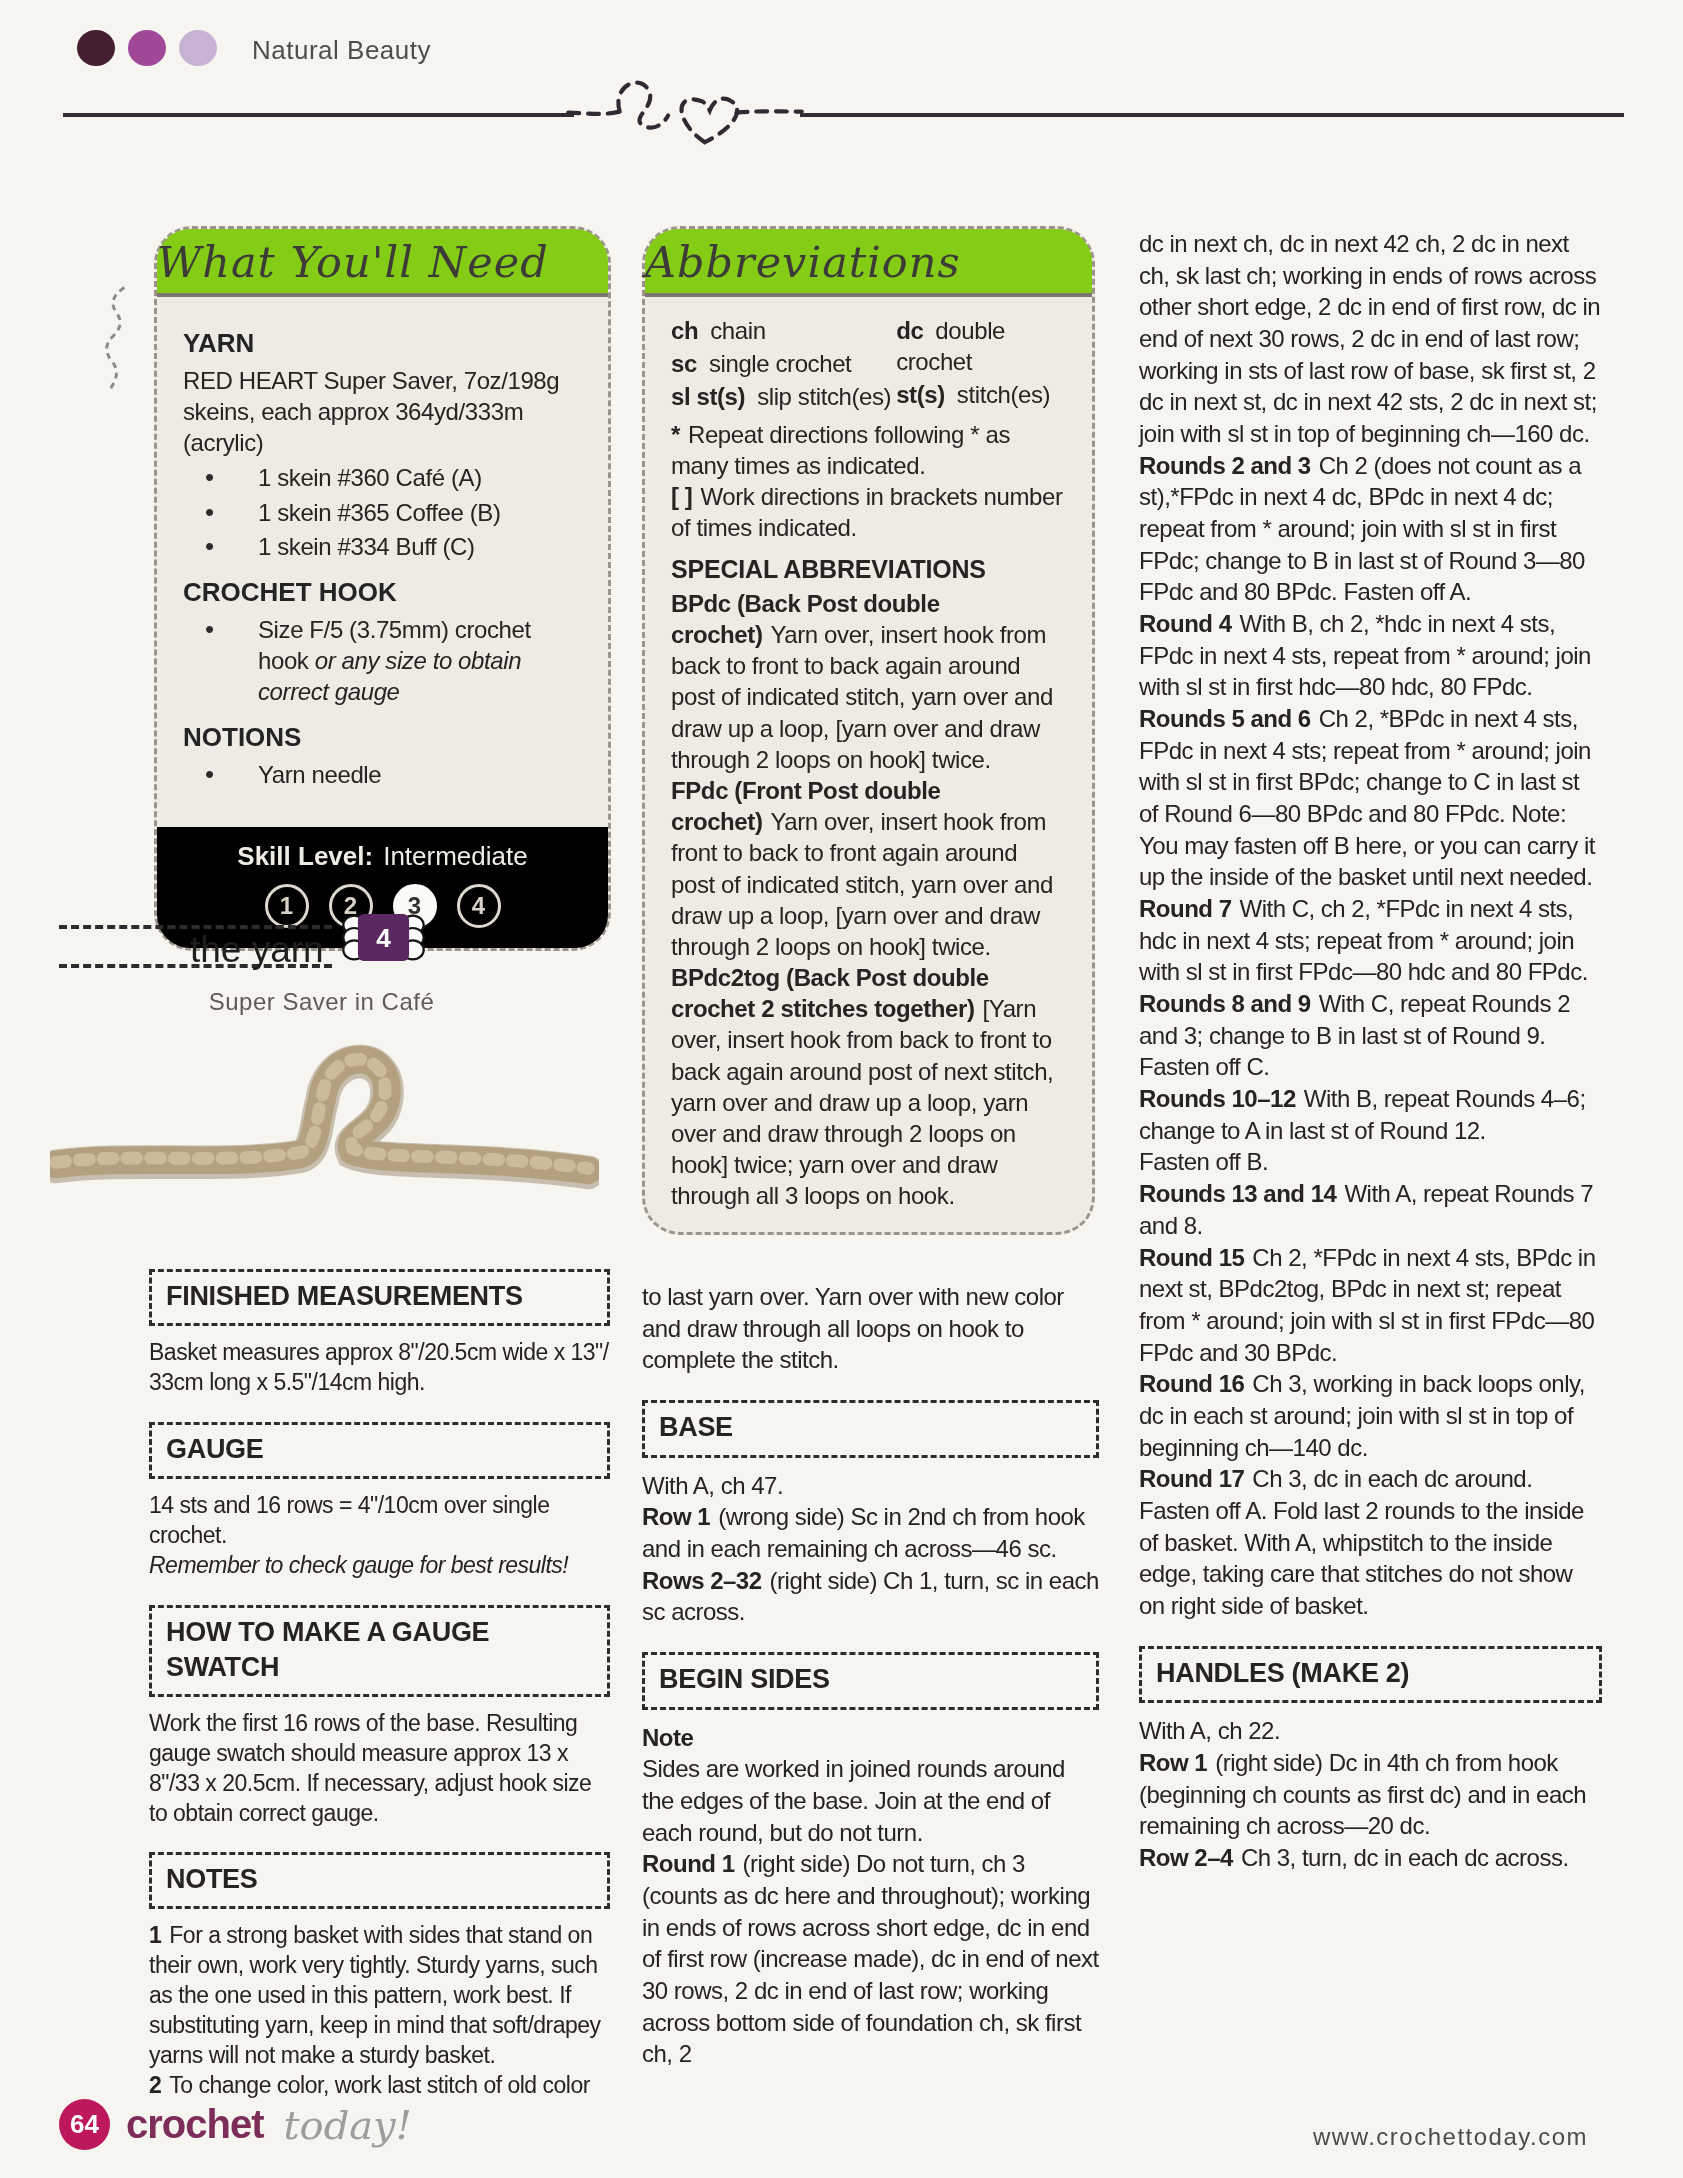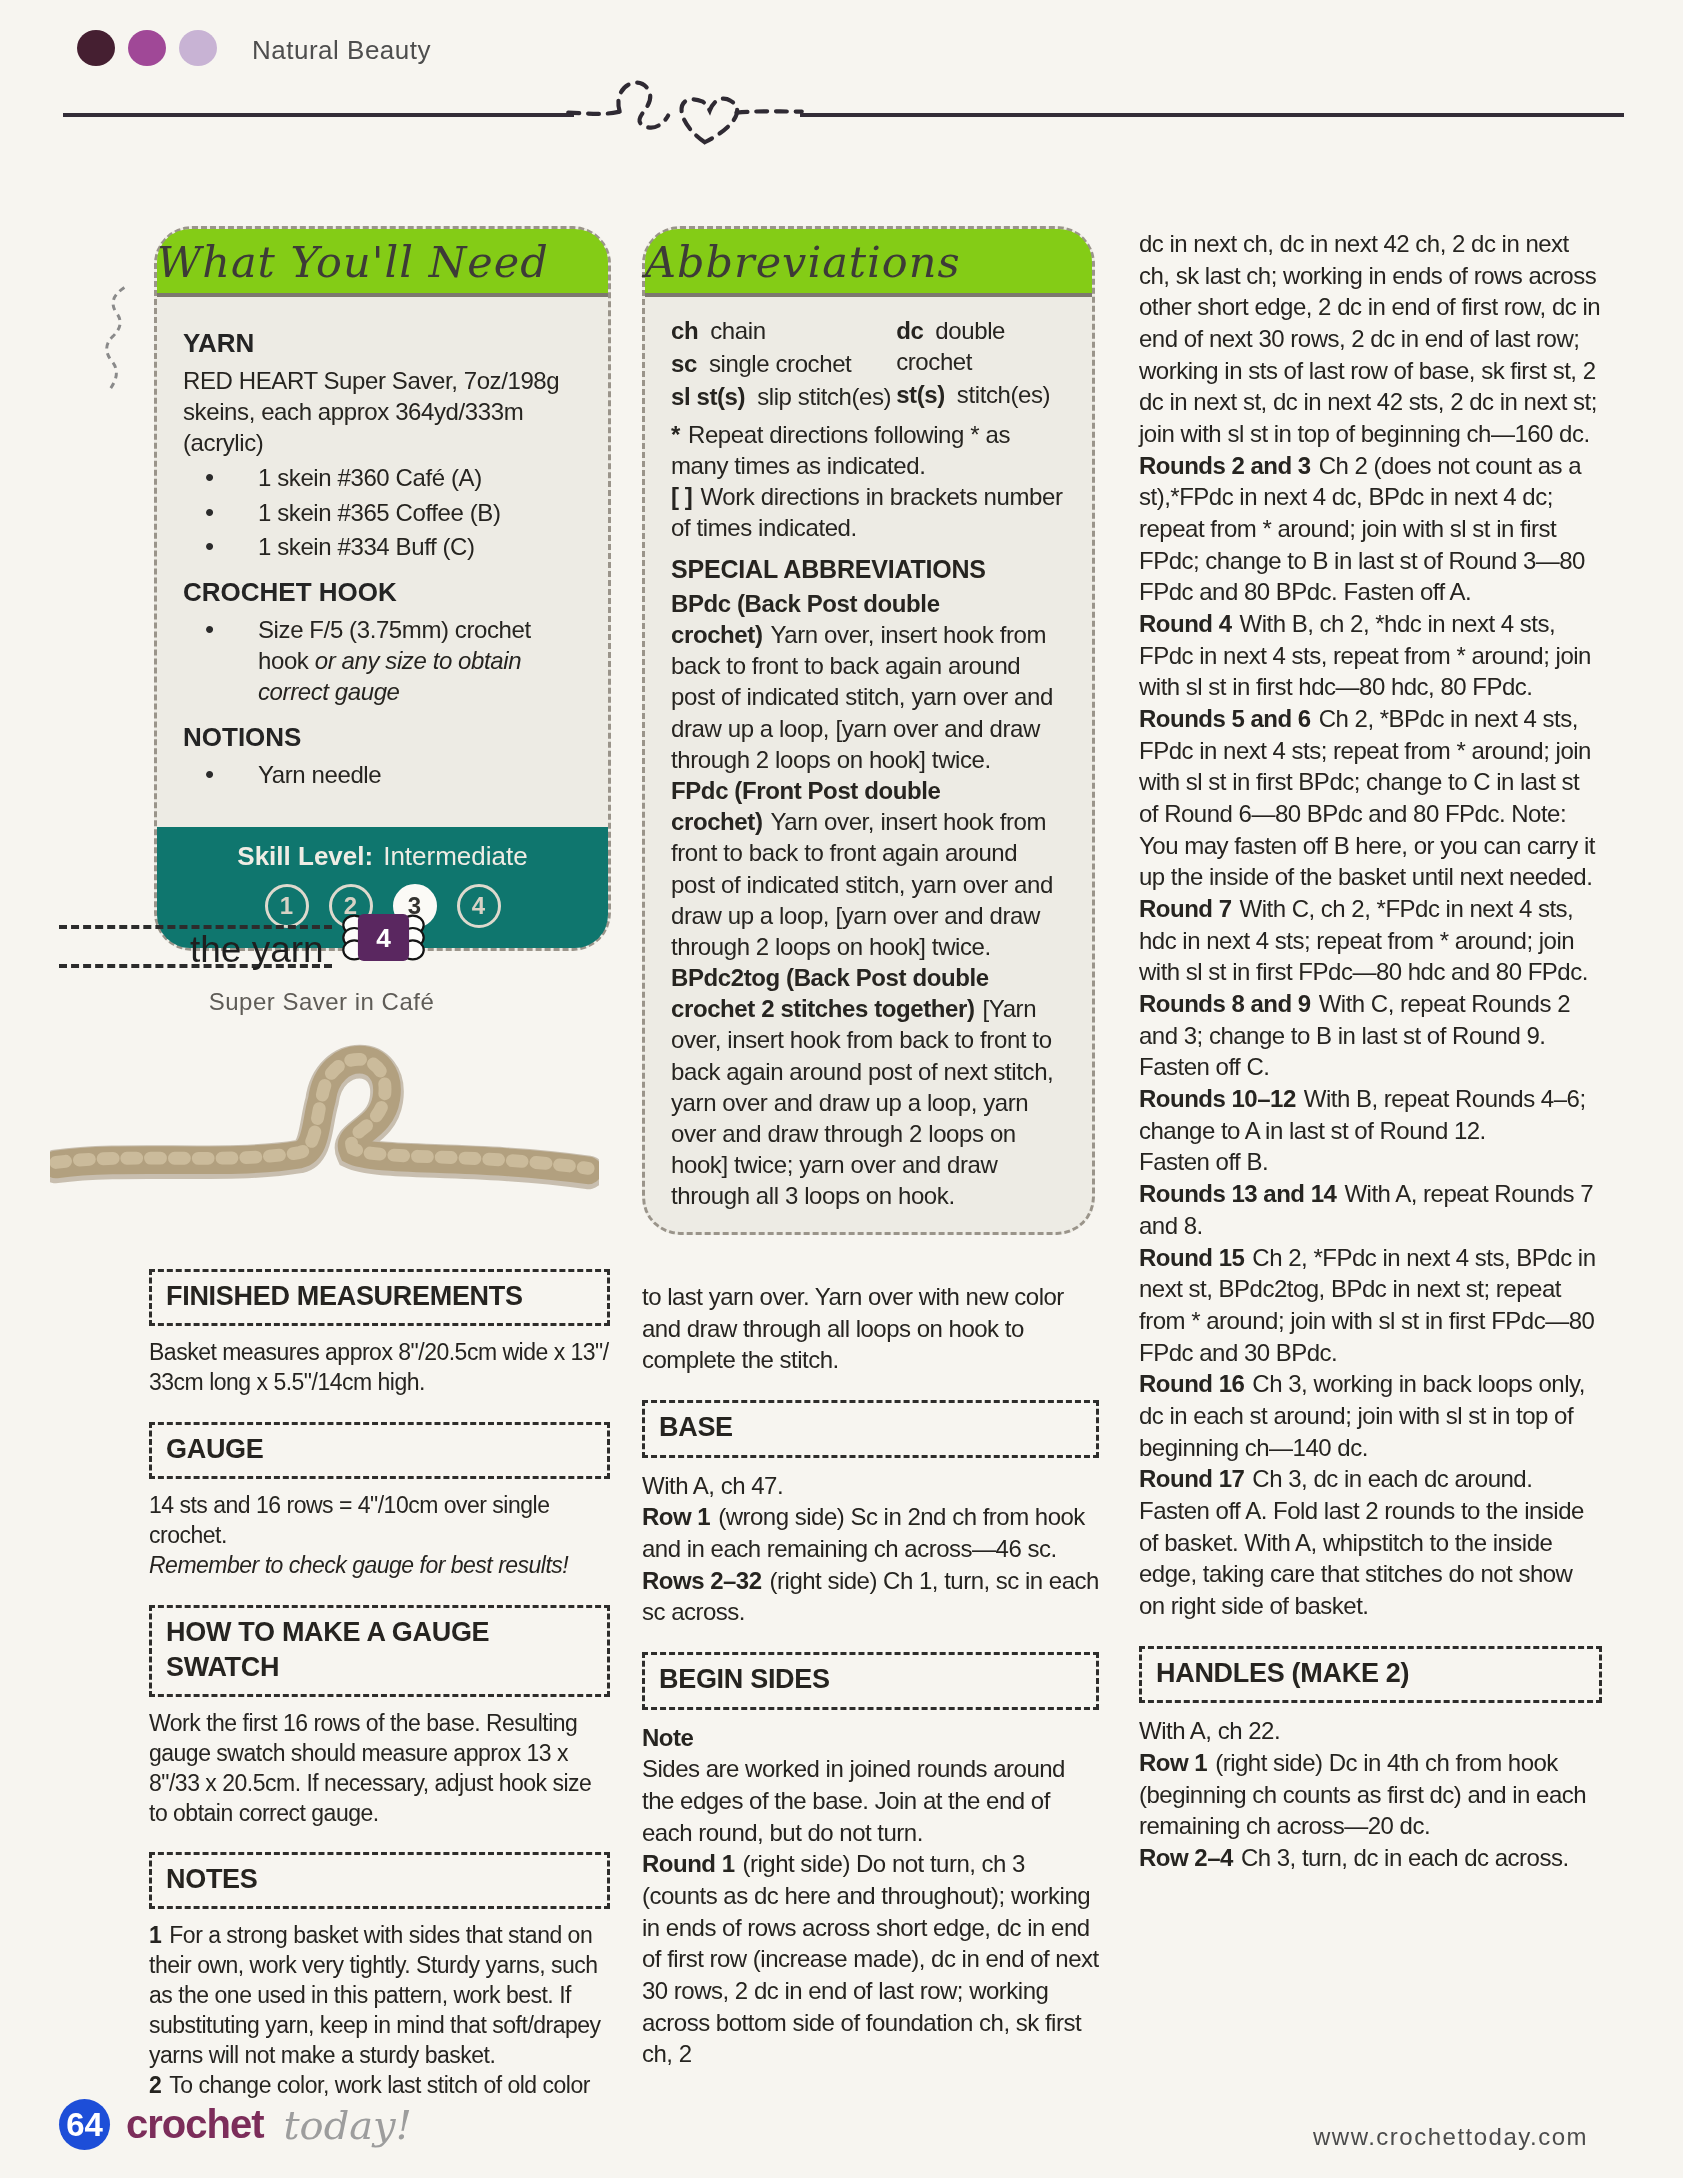"Skill Level: Intermediate" .skill-bar { background: #0f766e -> #000000 }
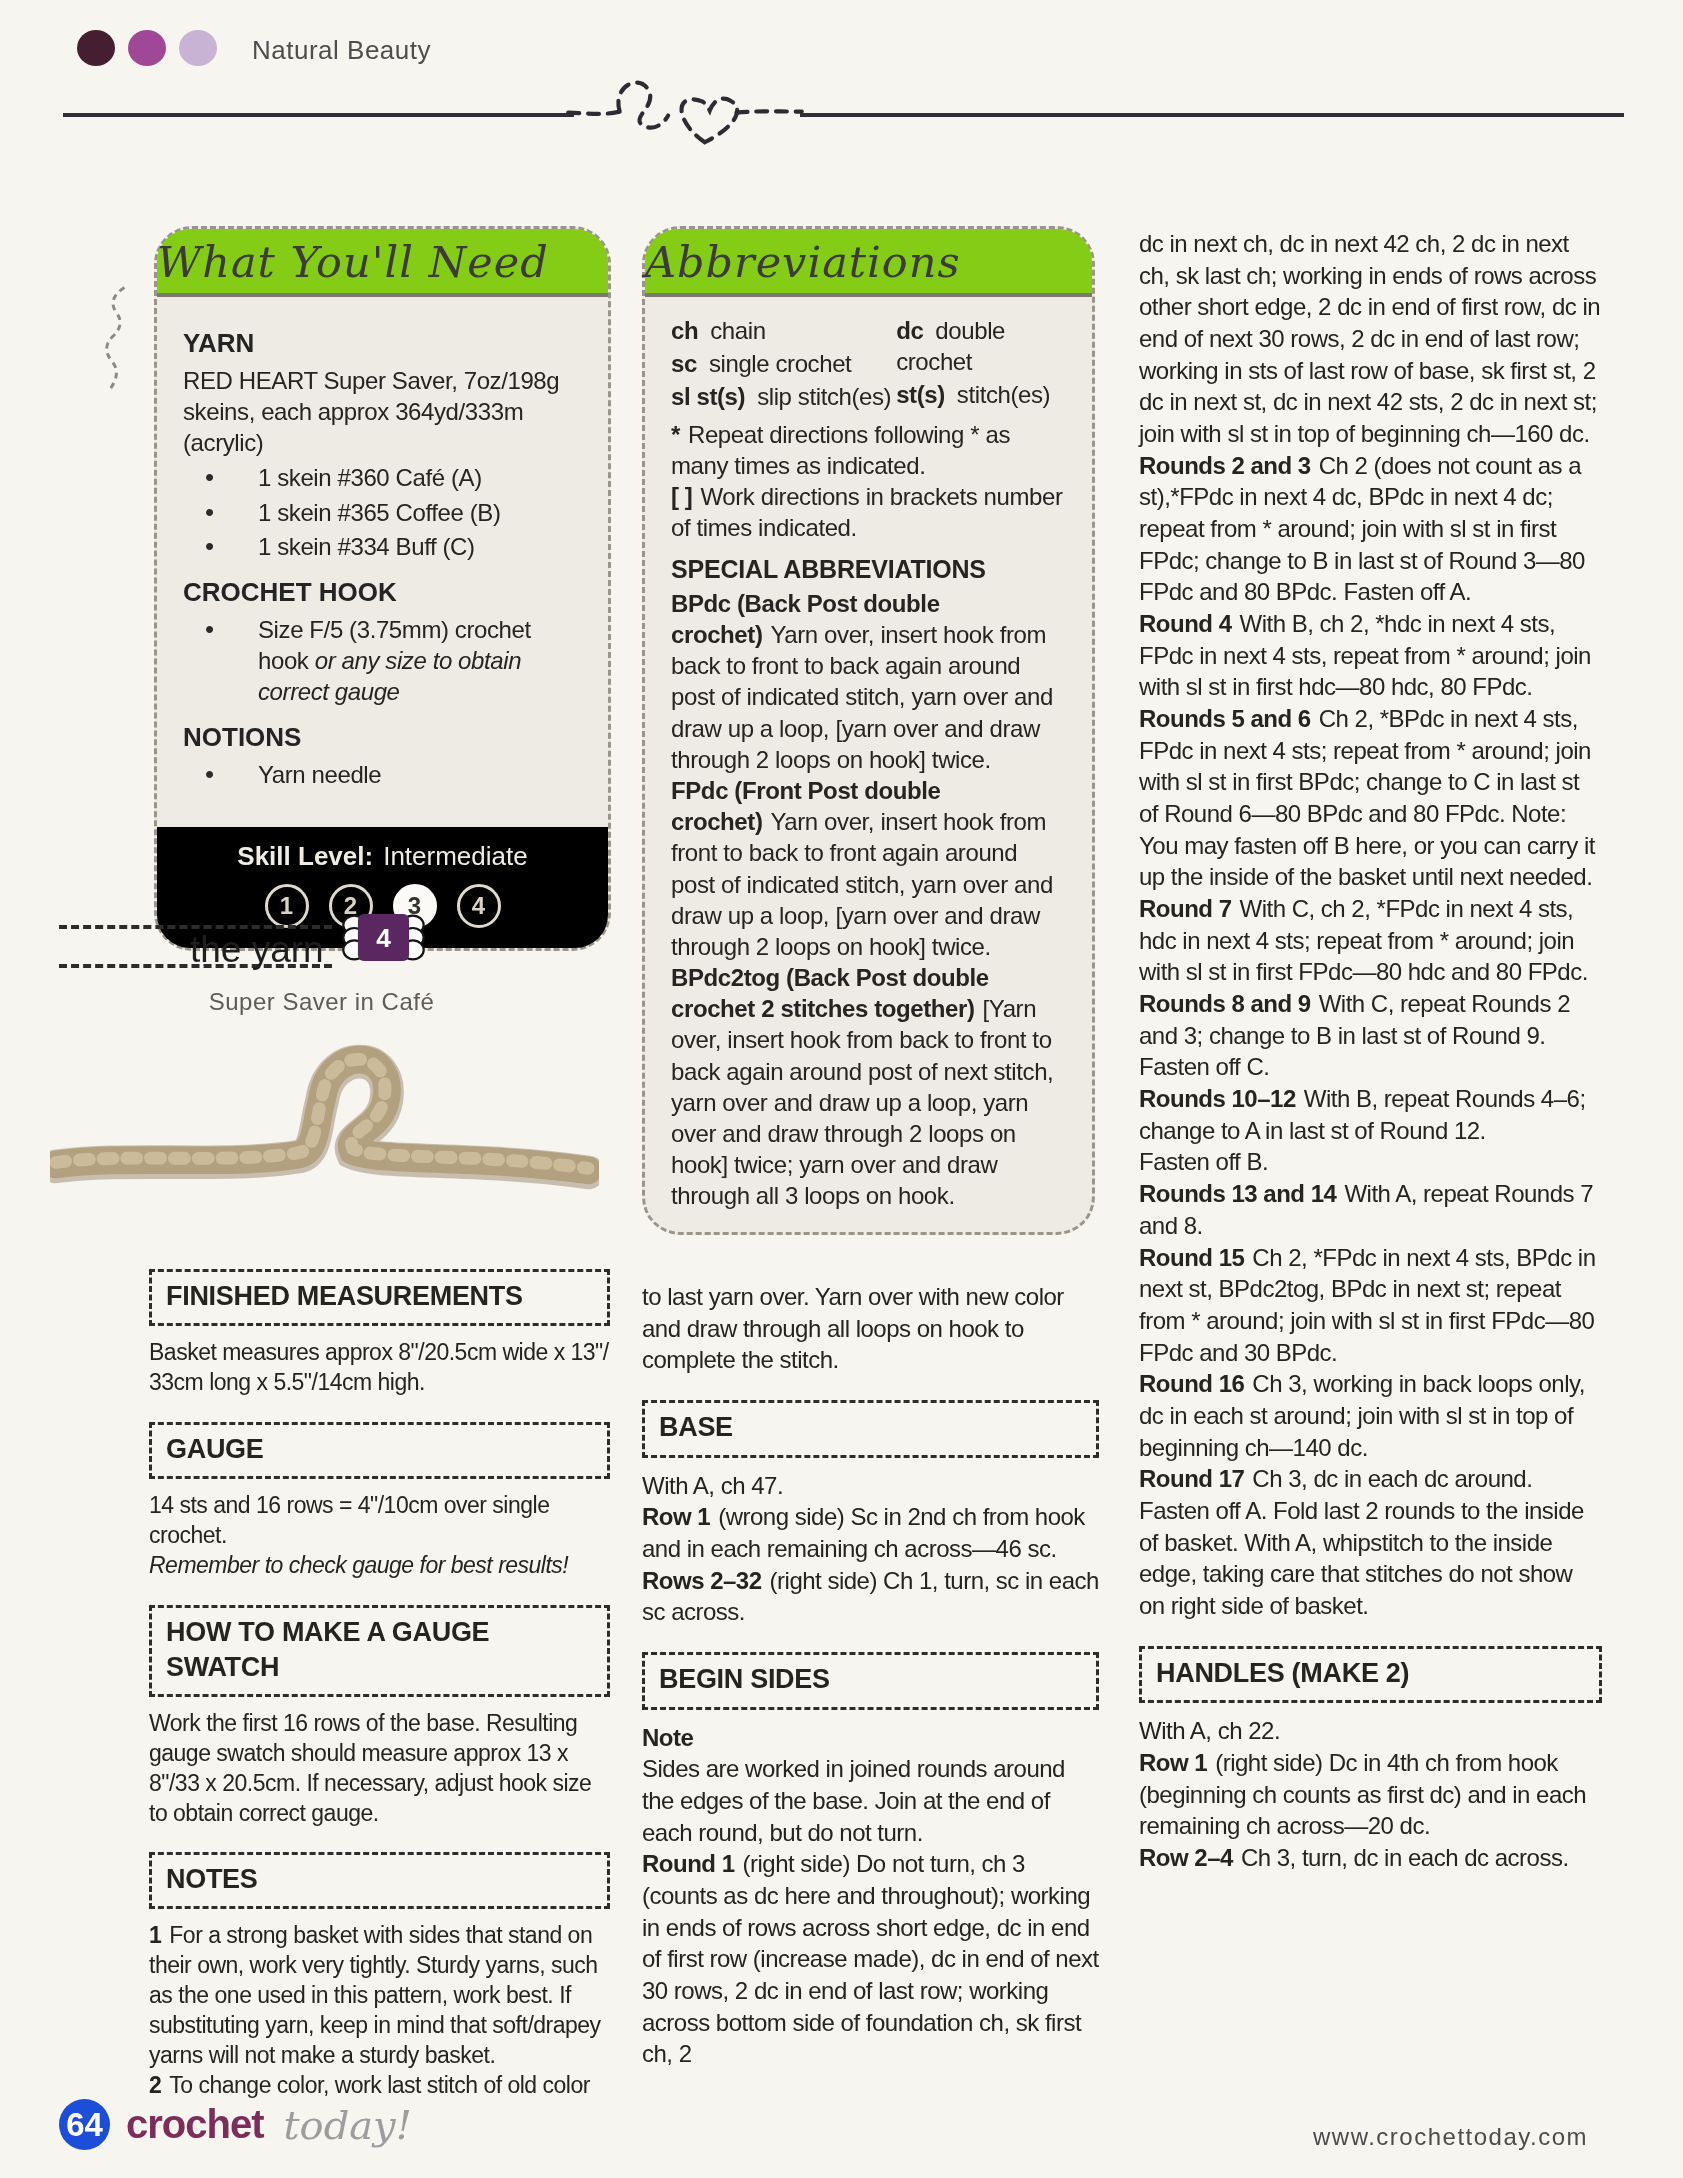"64" .pg { background: #1d4ed8 -> #be185d; font-size: 33px -> 26px }
